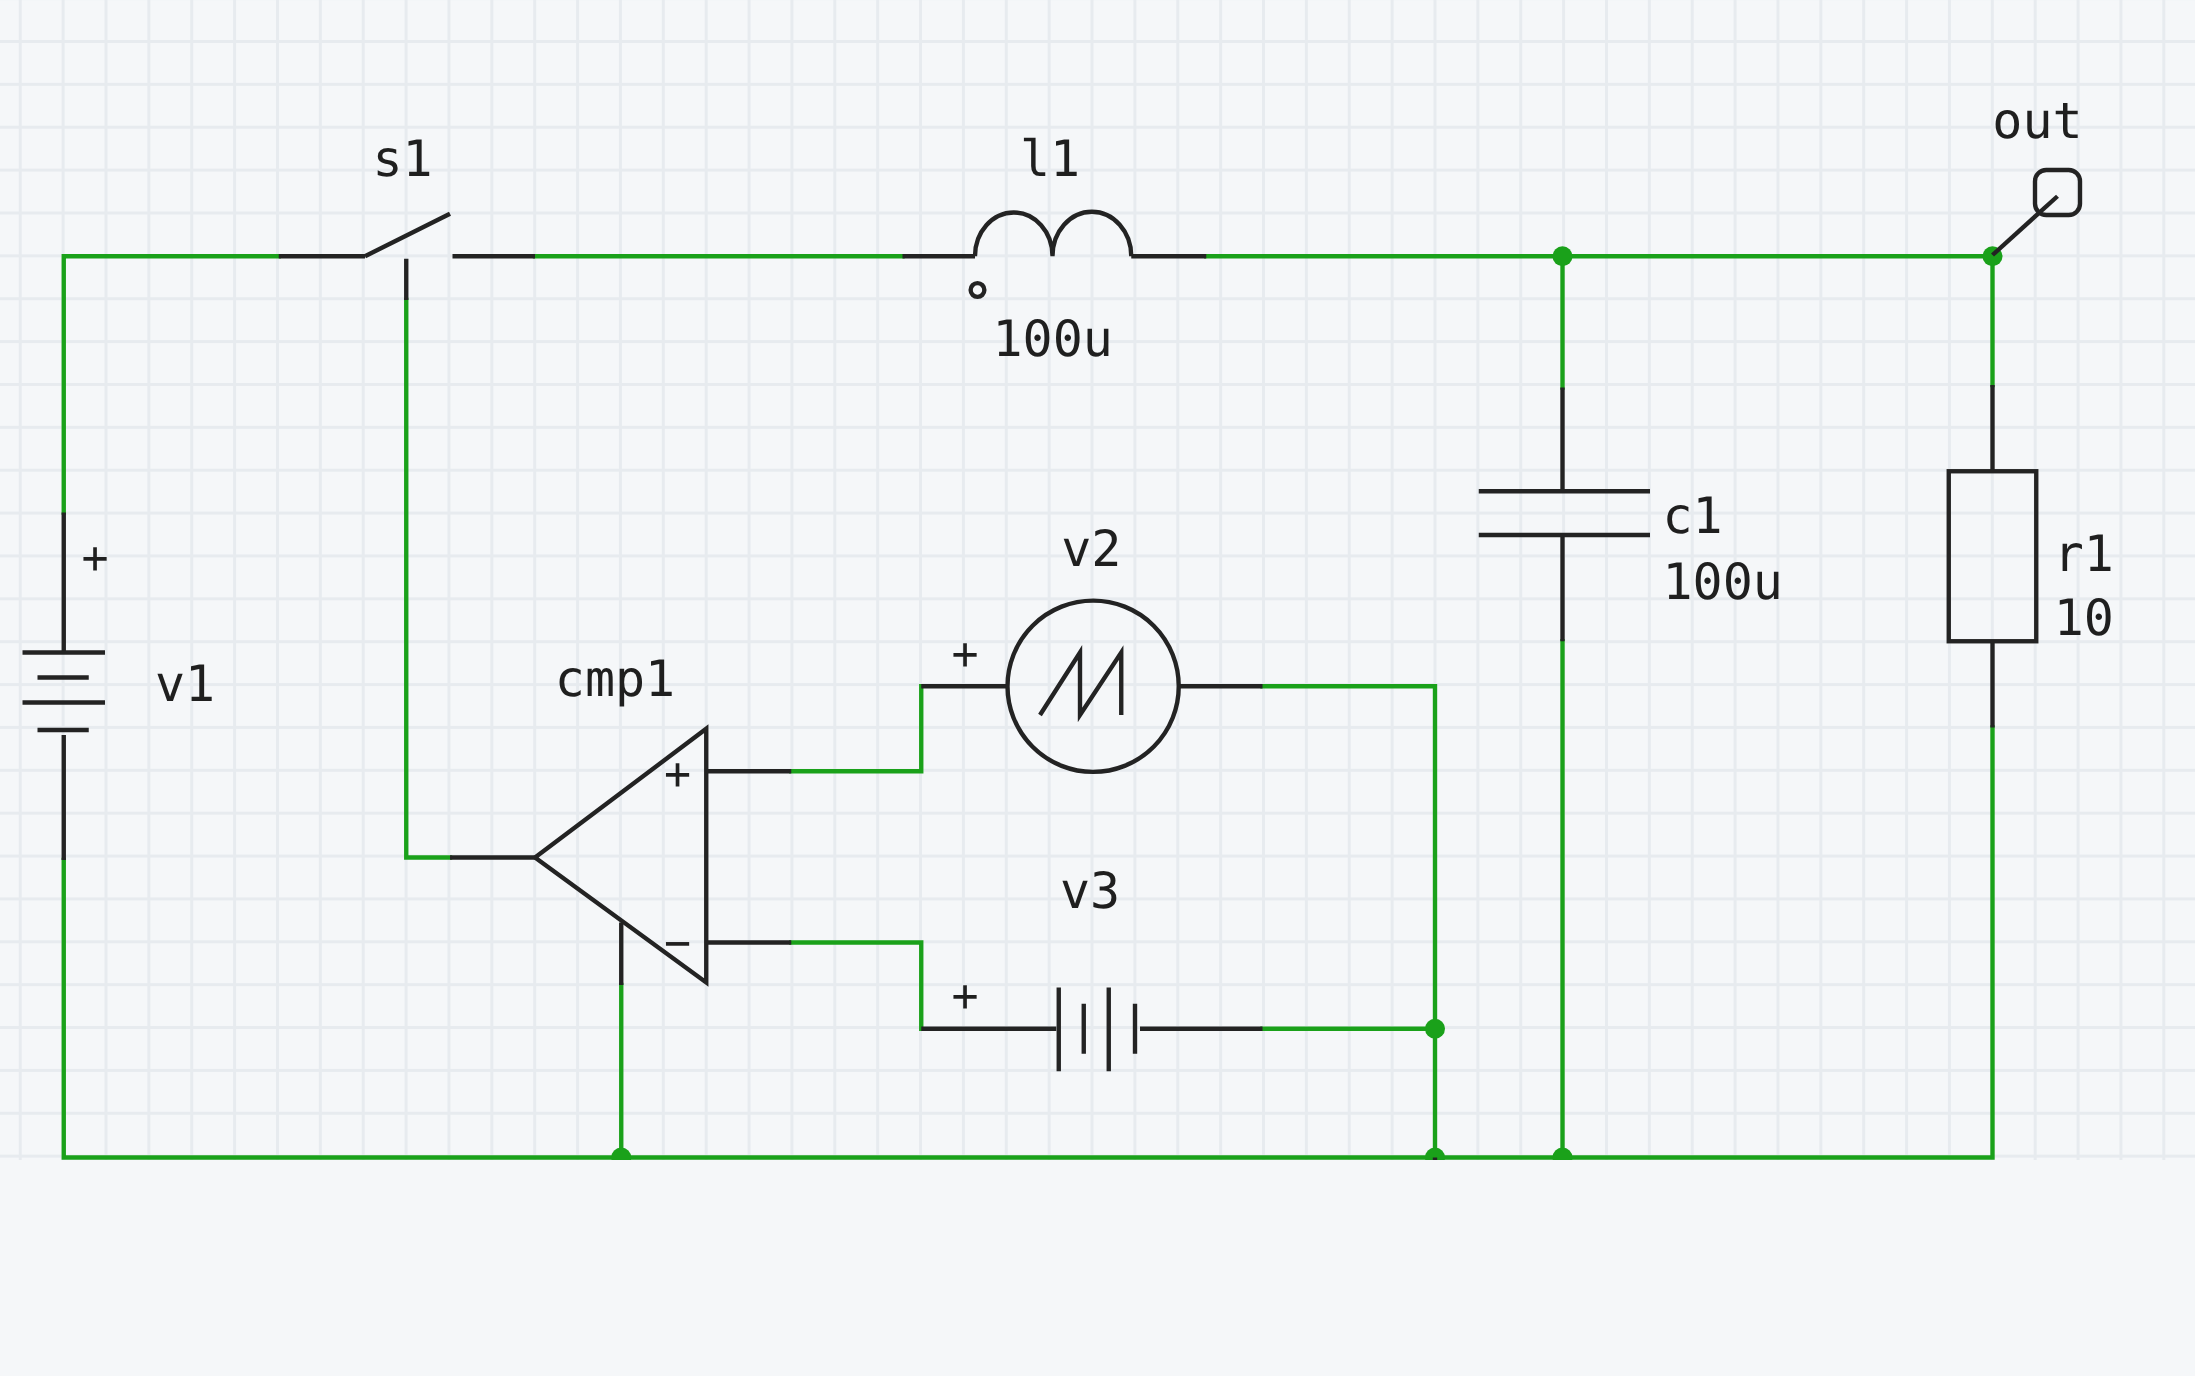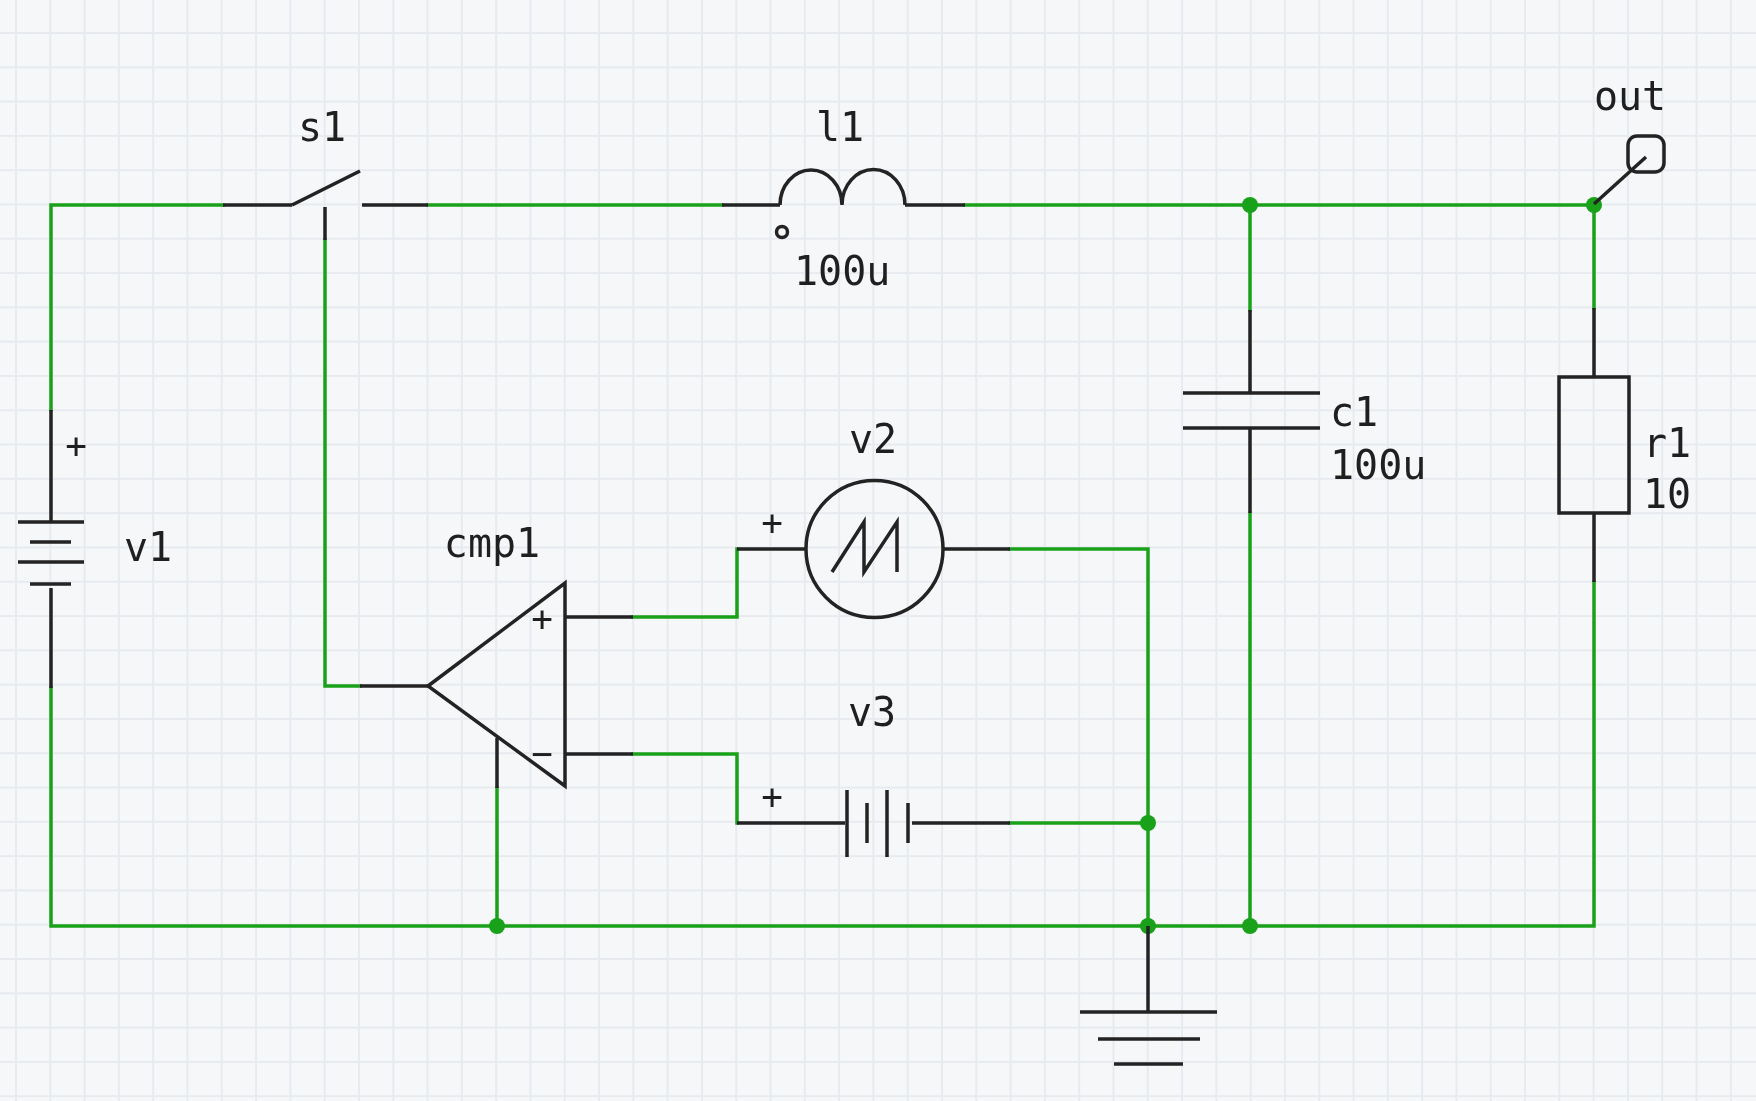"s1" .canvas-wrap { height: 1101px -> 928px }
